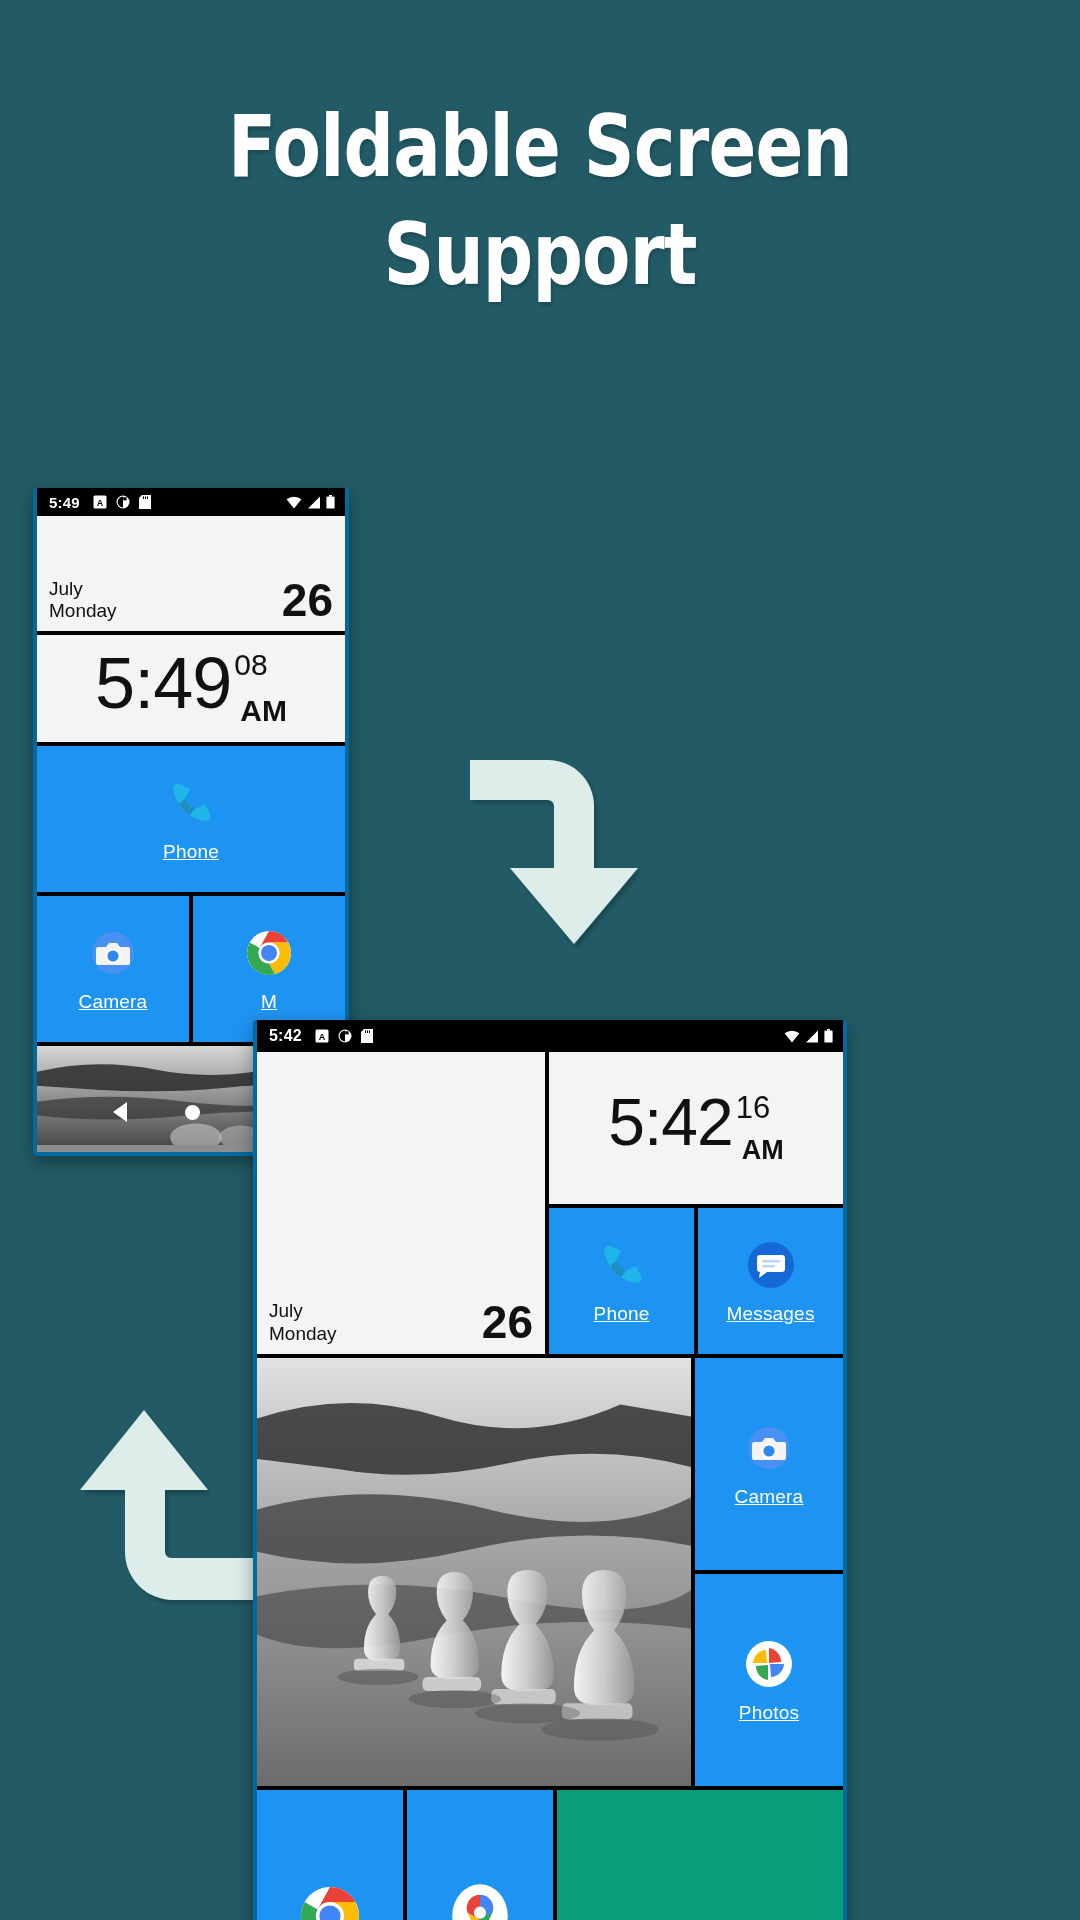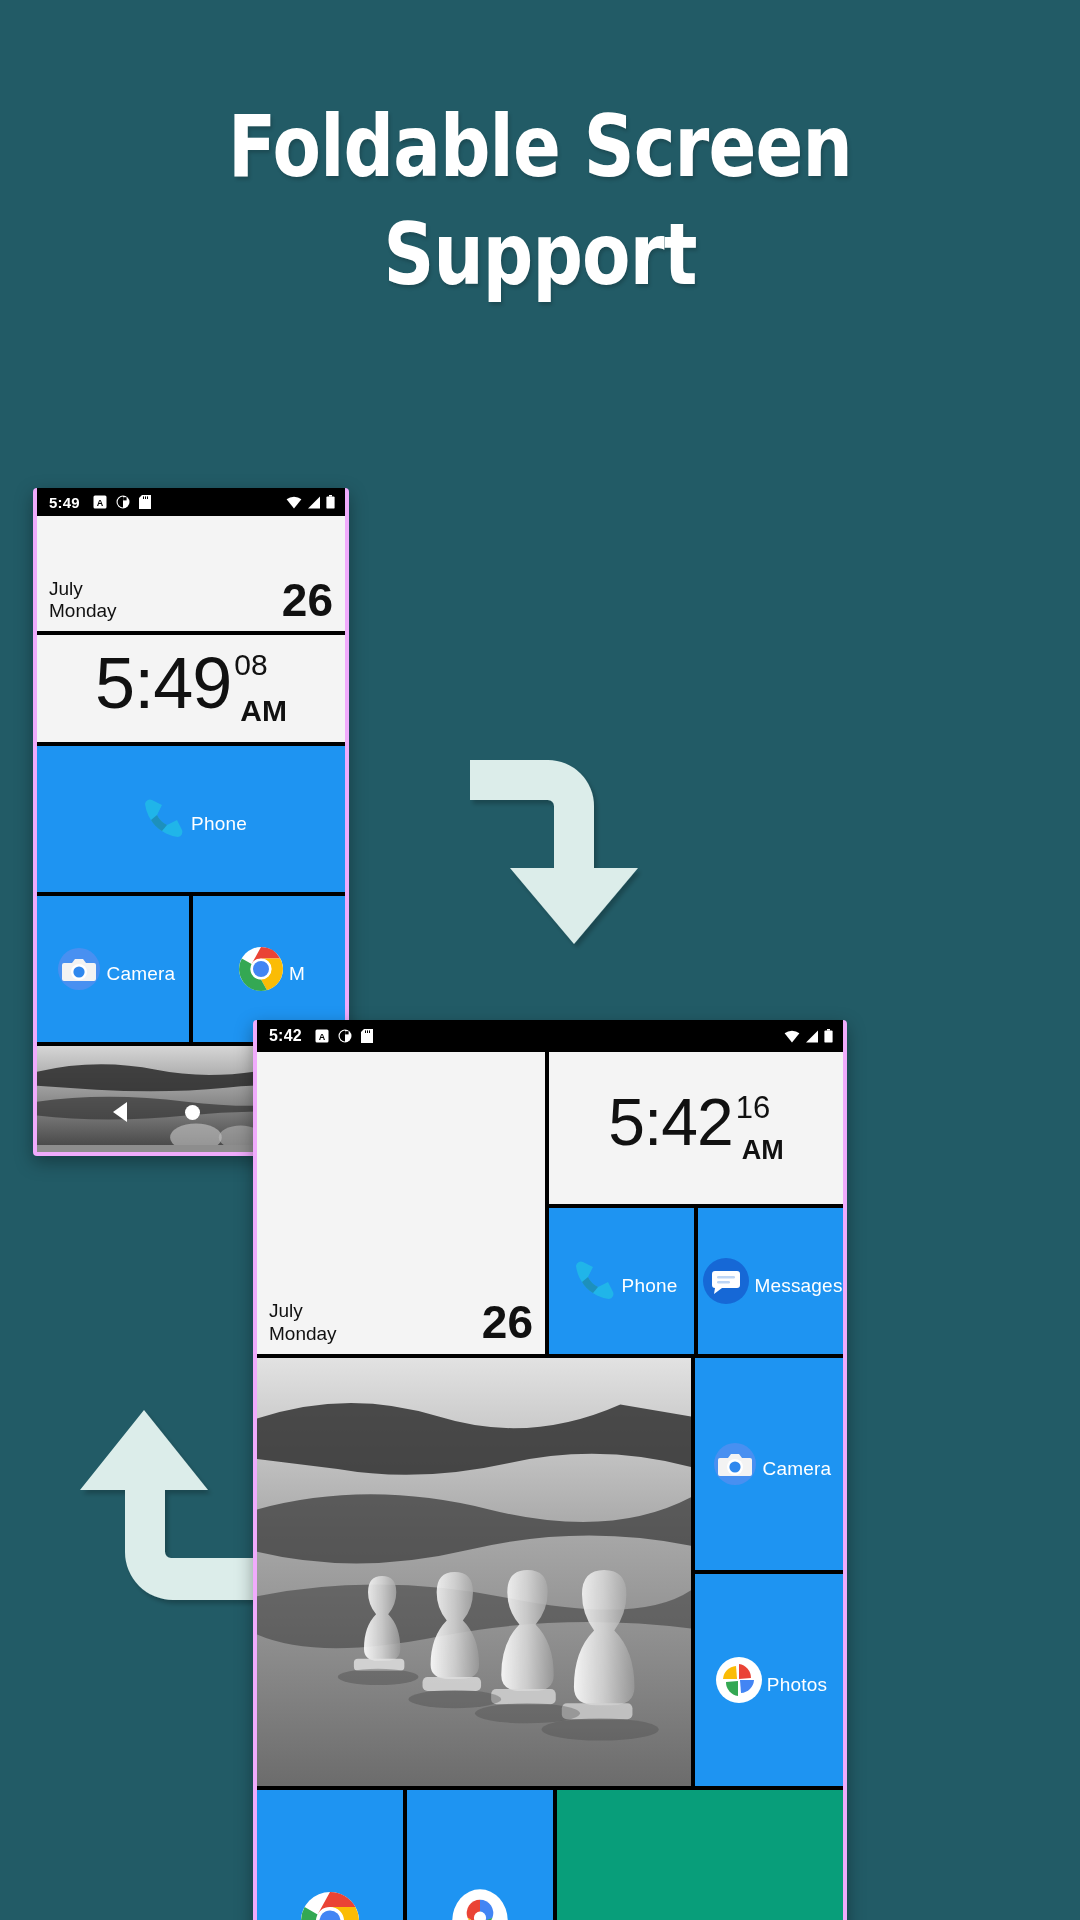"5:49" .phone { background: #f0abfc -> #0369a1 }
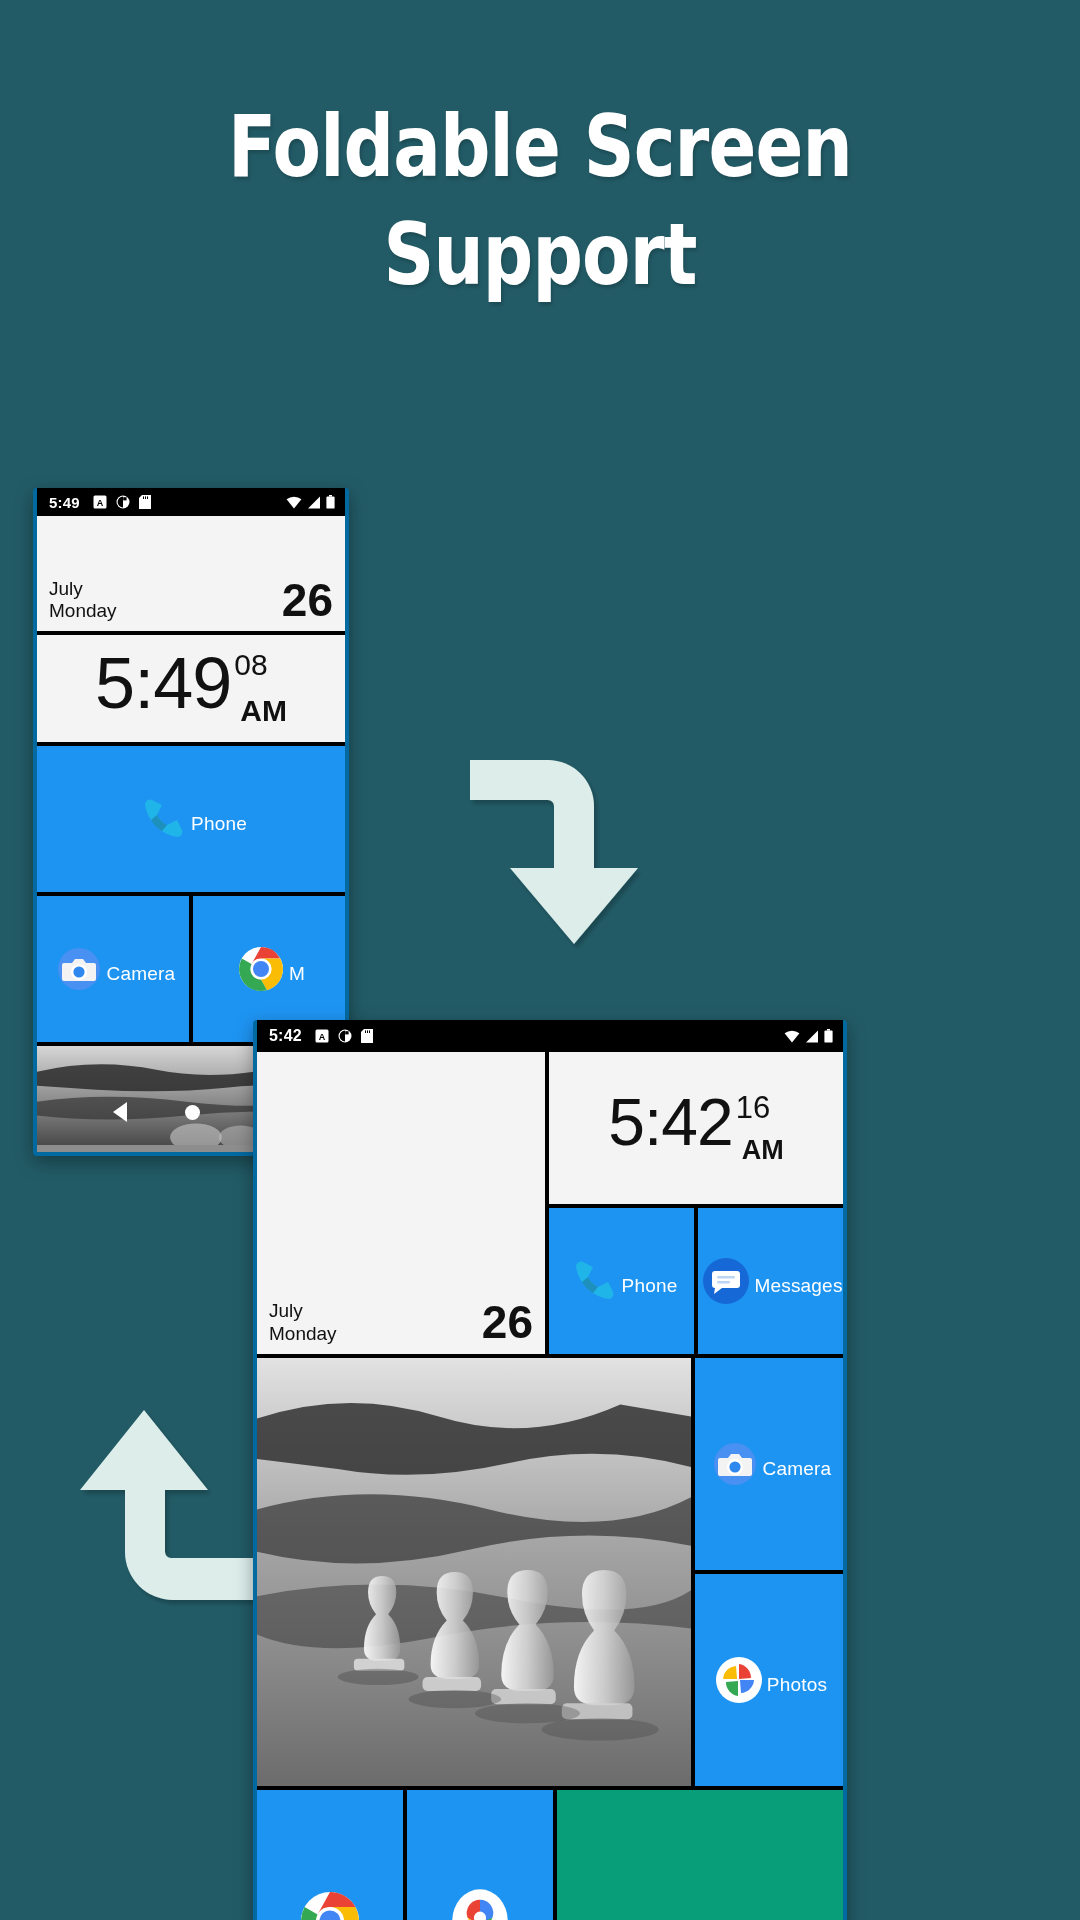"Phone" .tile { flex-direction: row -> column; text-decoration: none -> underline }
